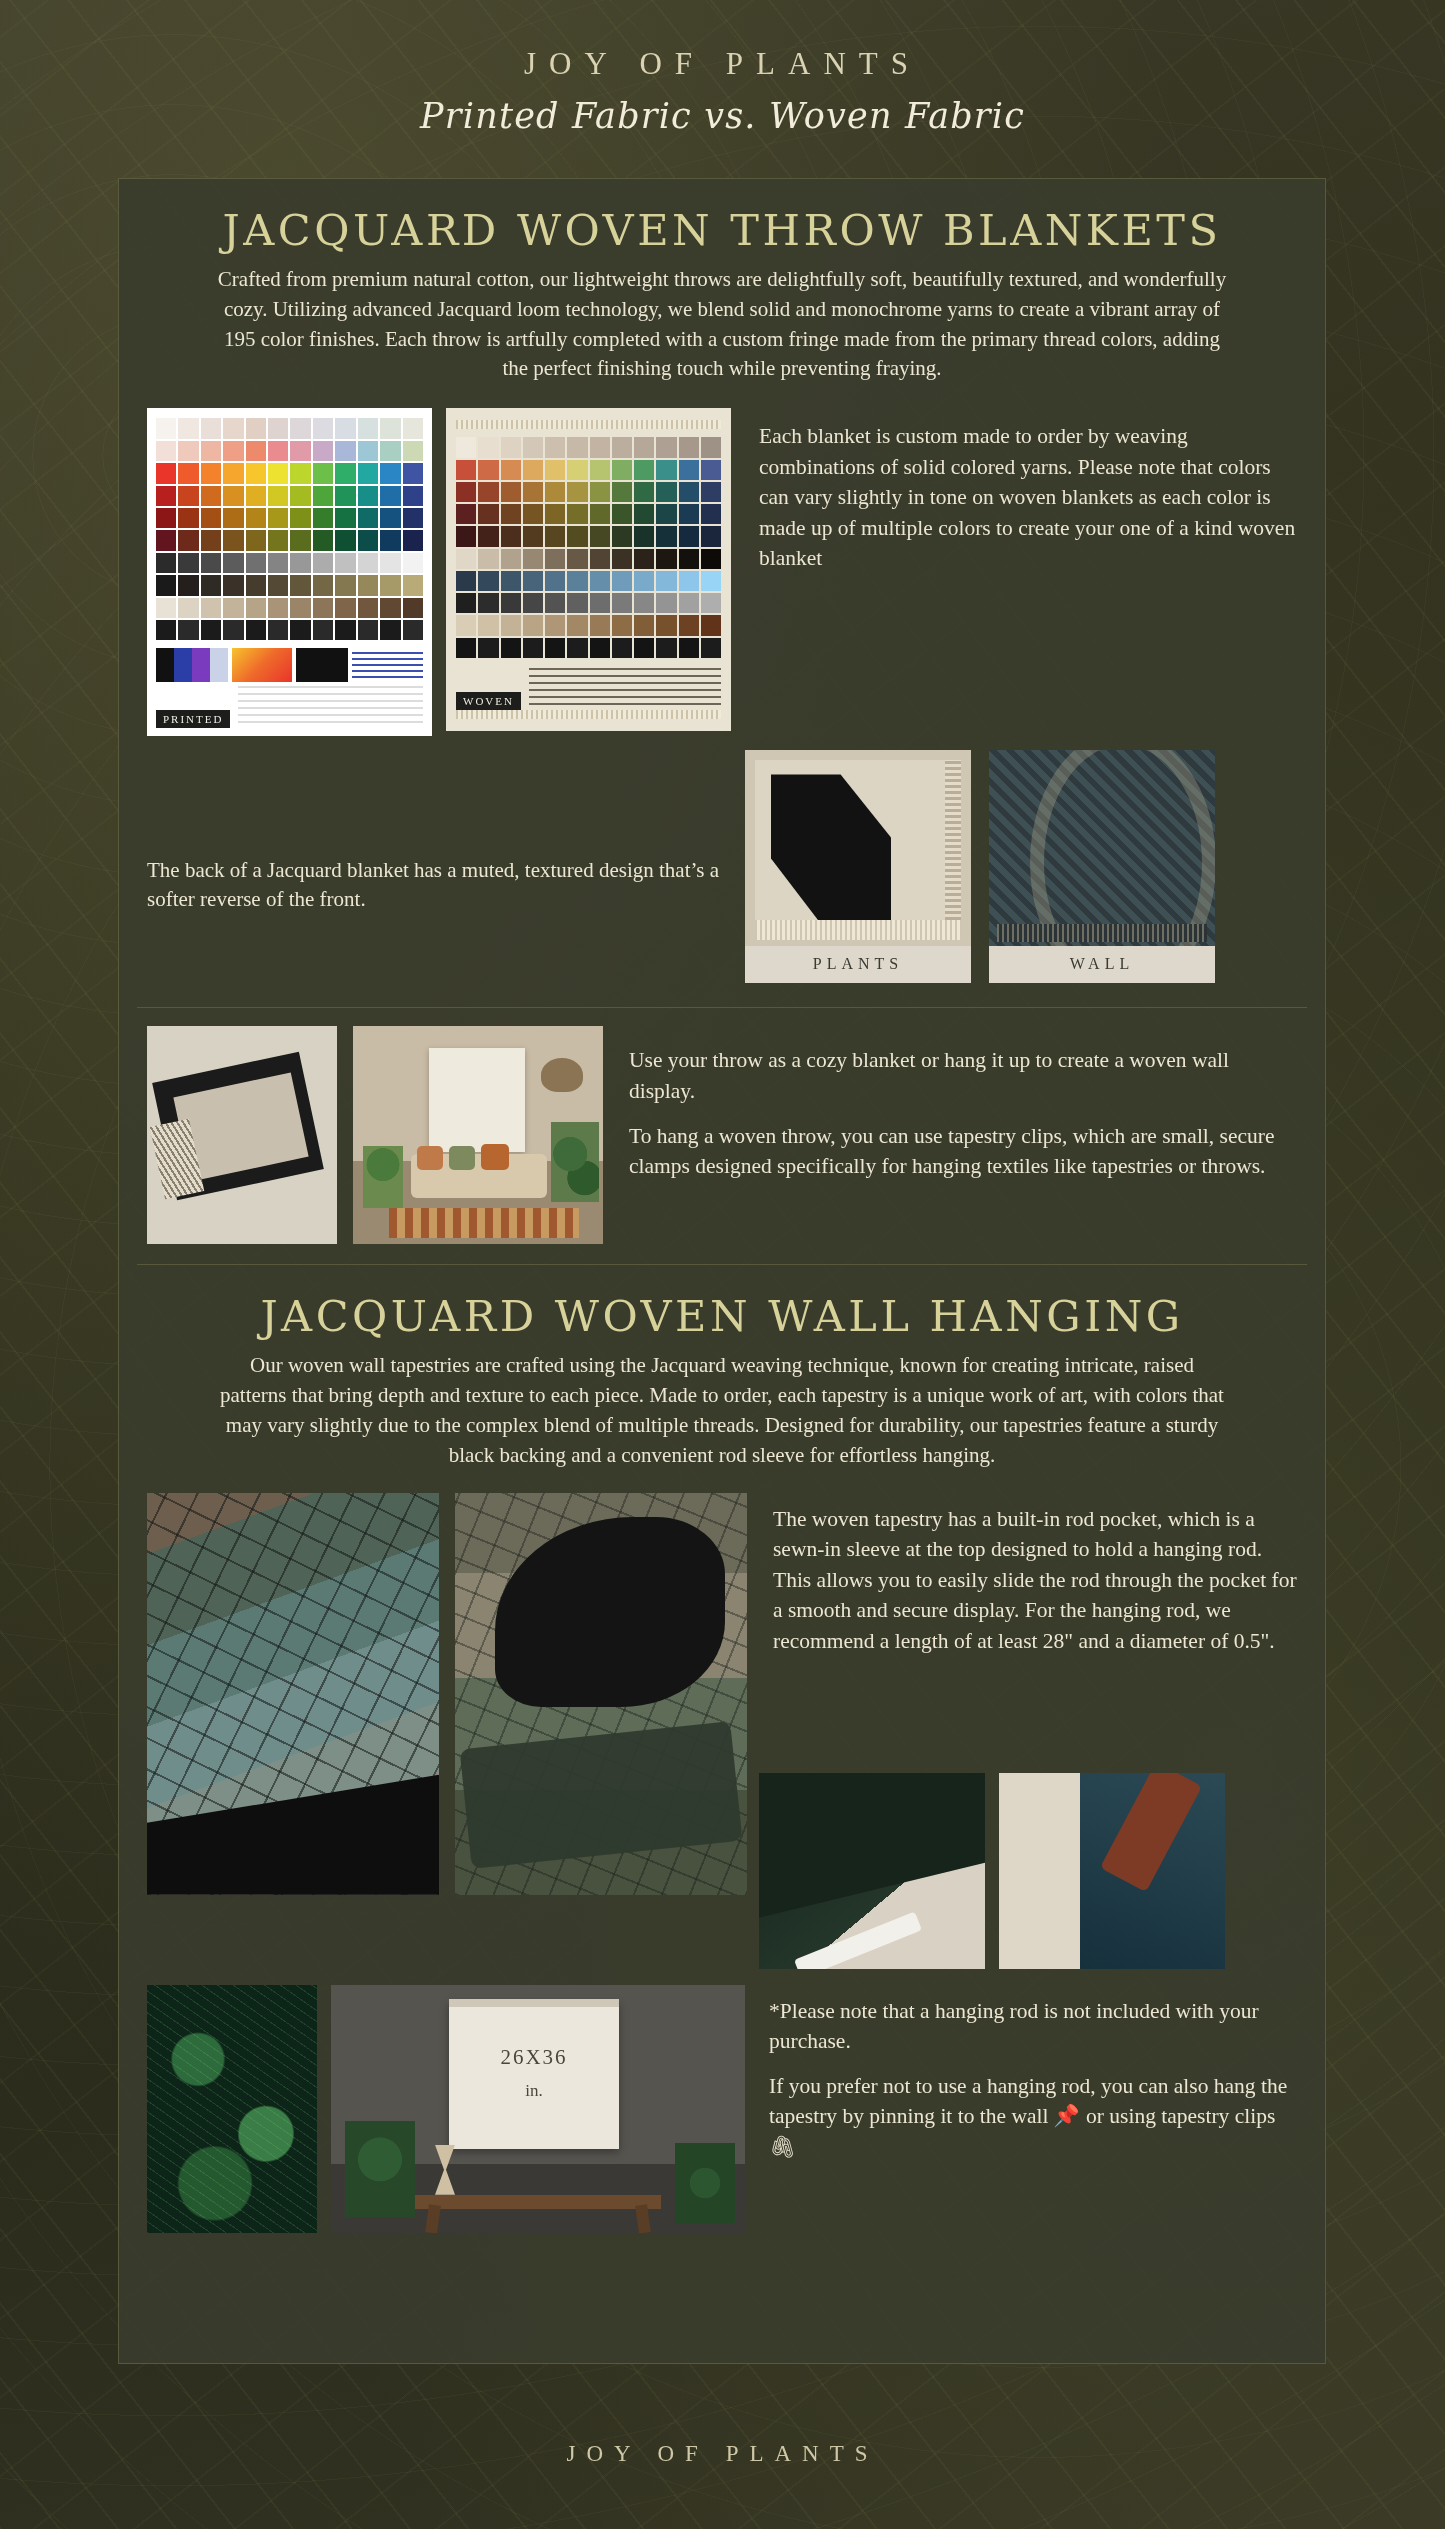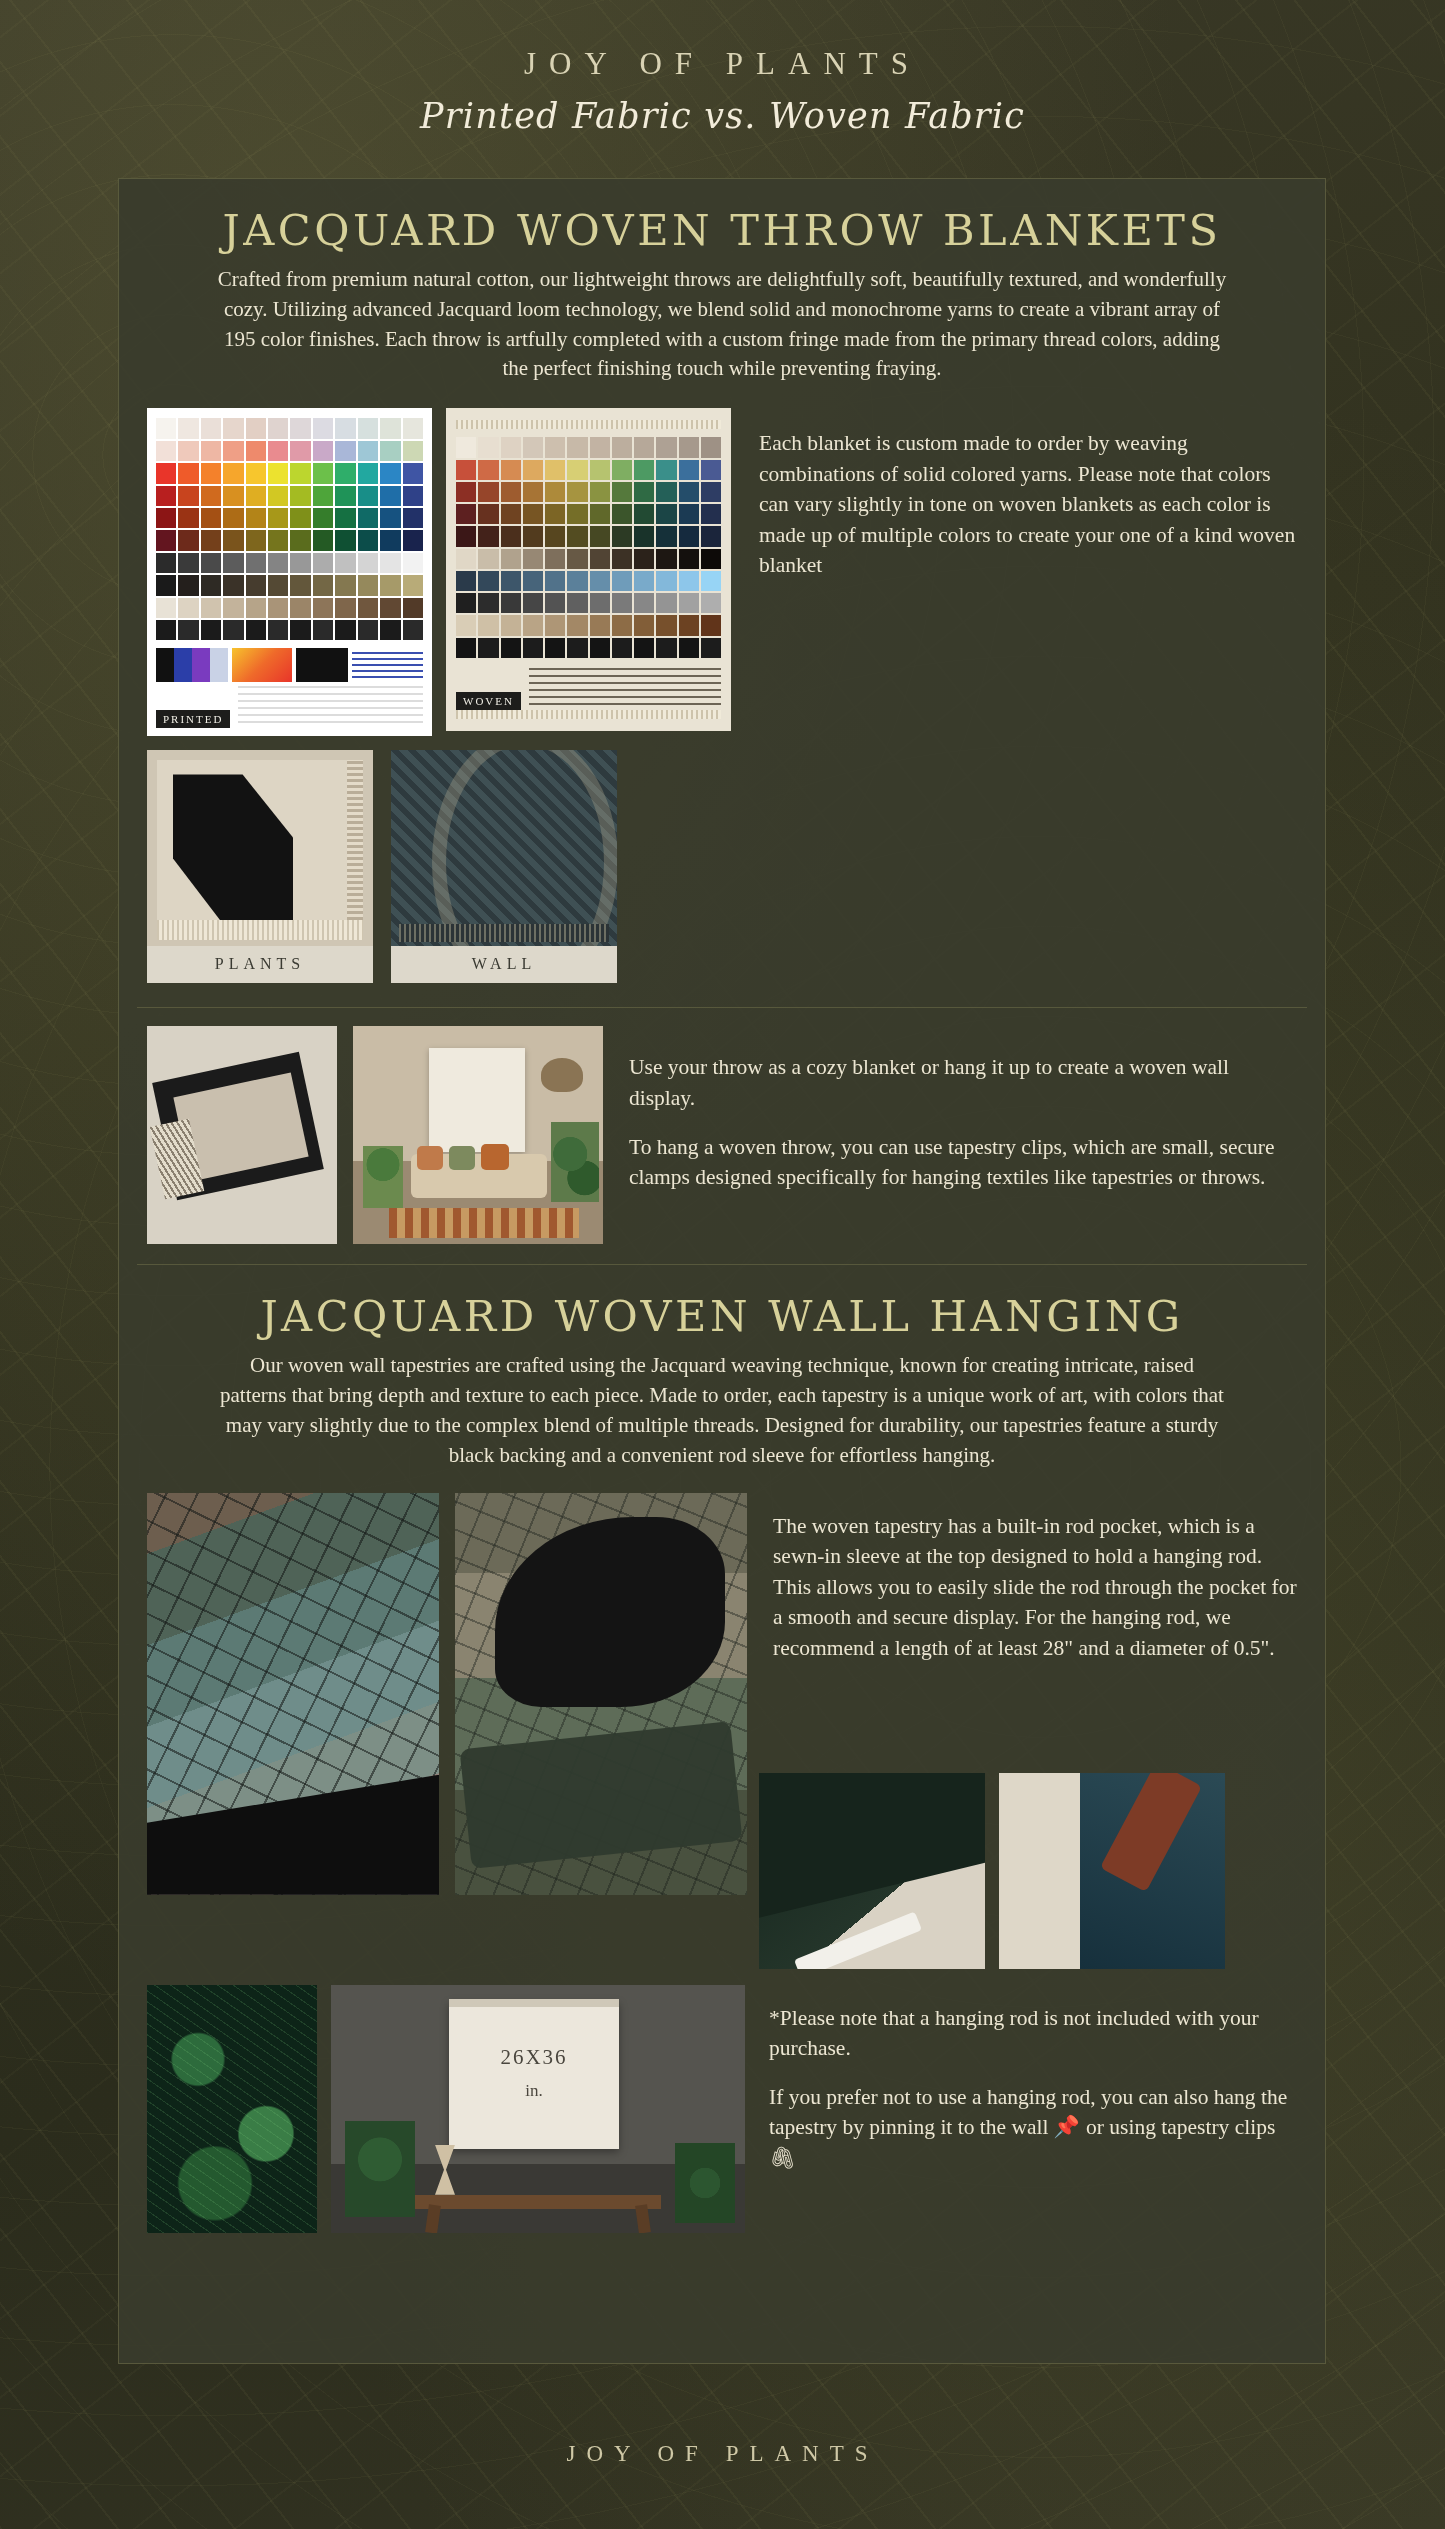"Each blanket is custom made" .col-text p { margin: 18px 0 14px 0 -> 11px 0 14px 0 }
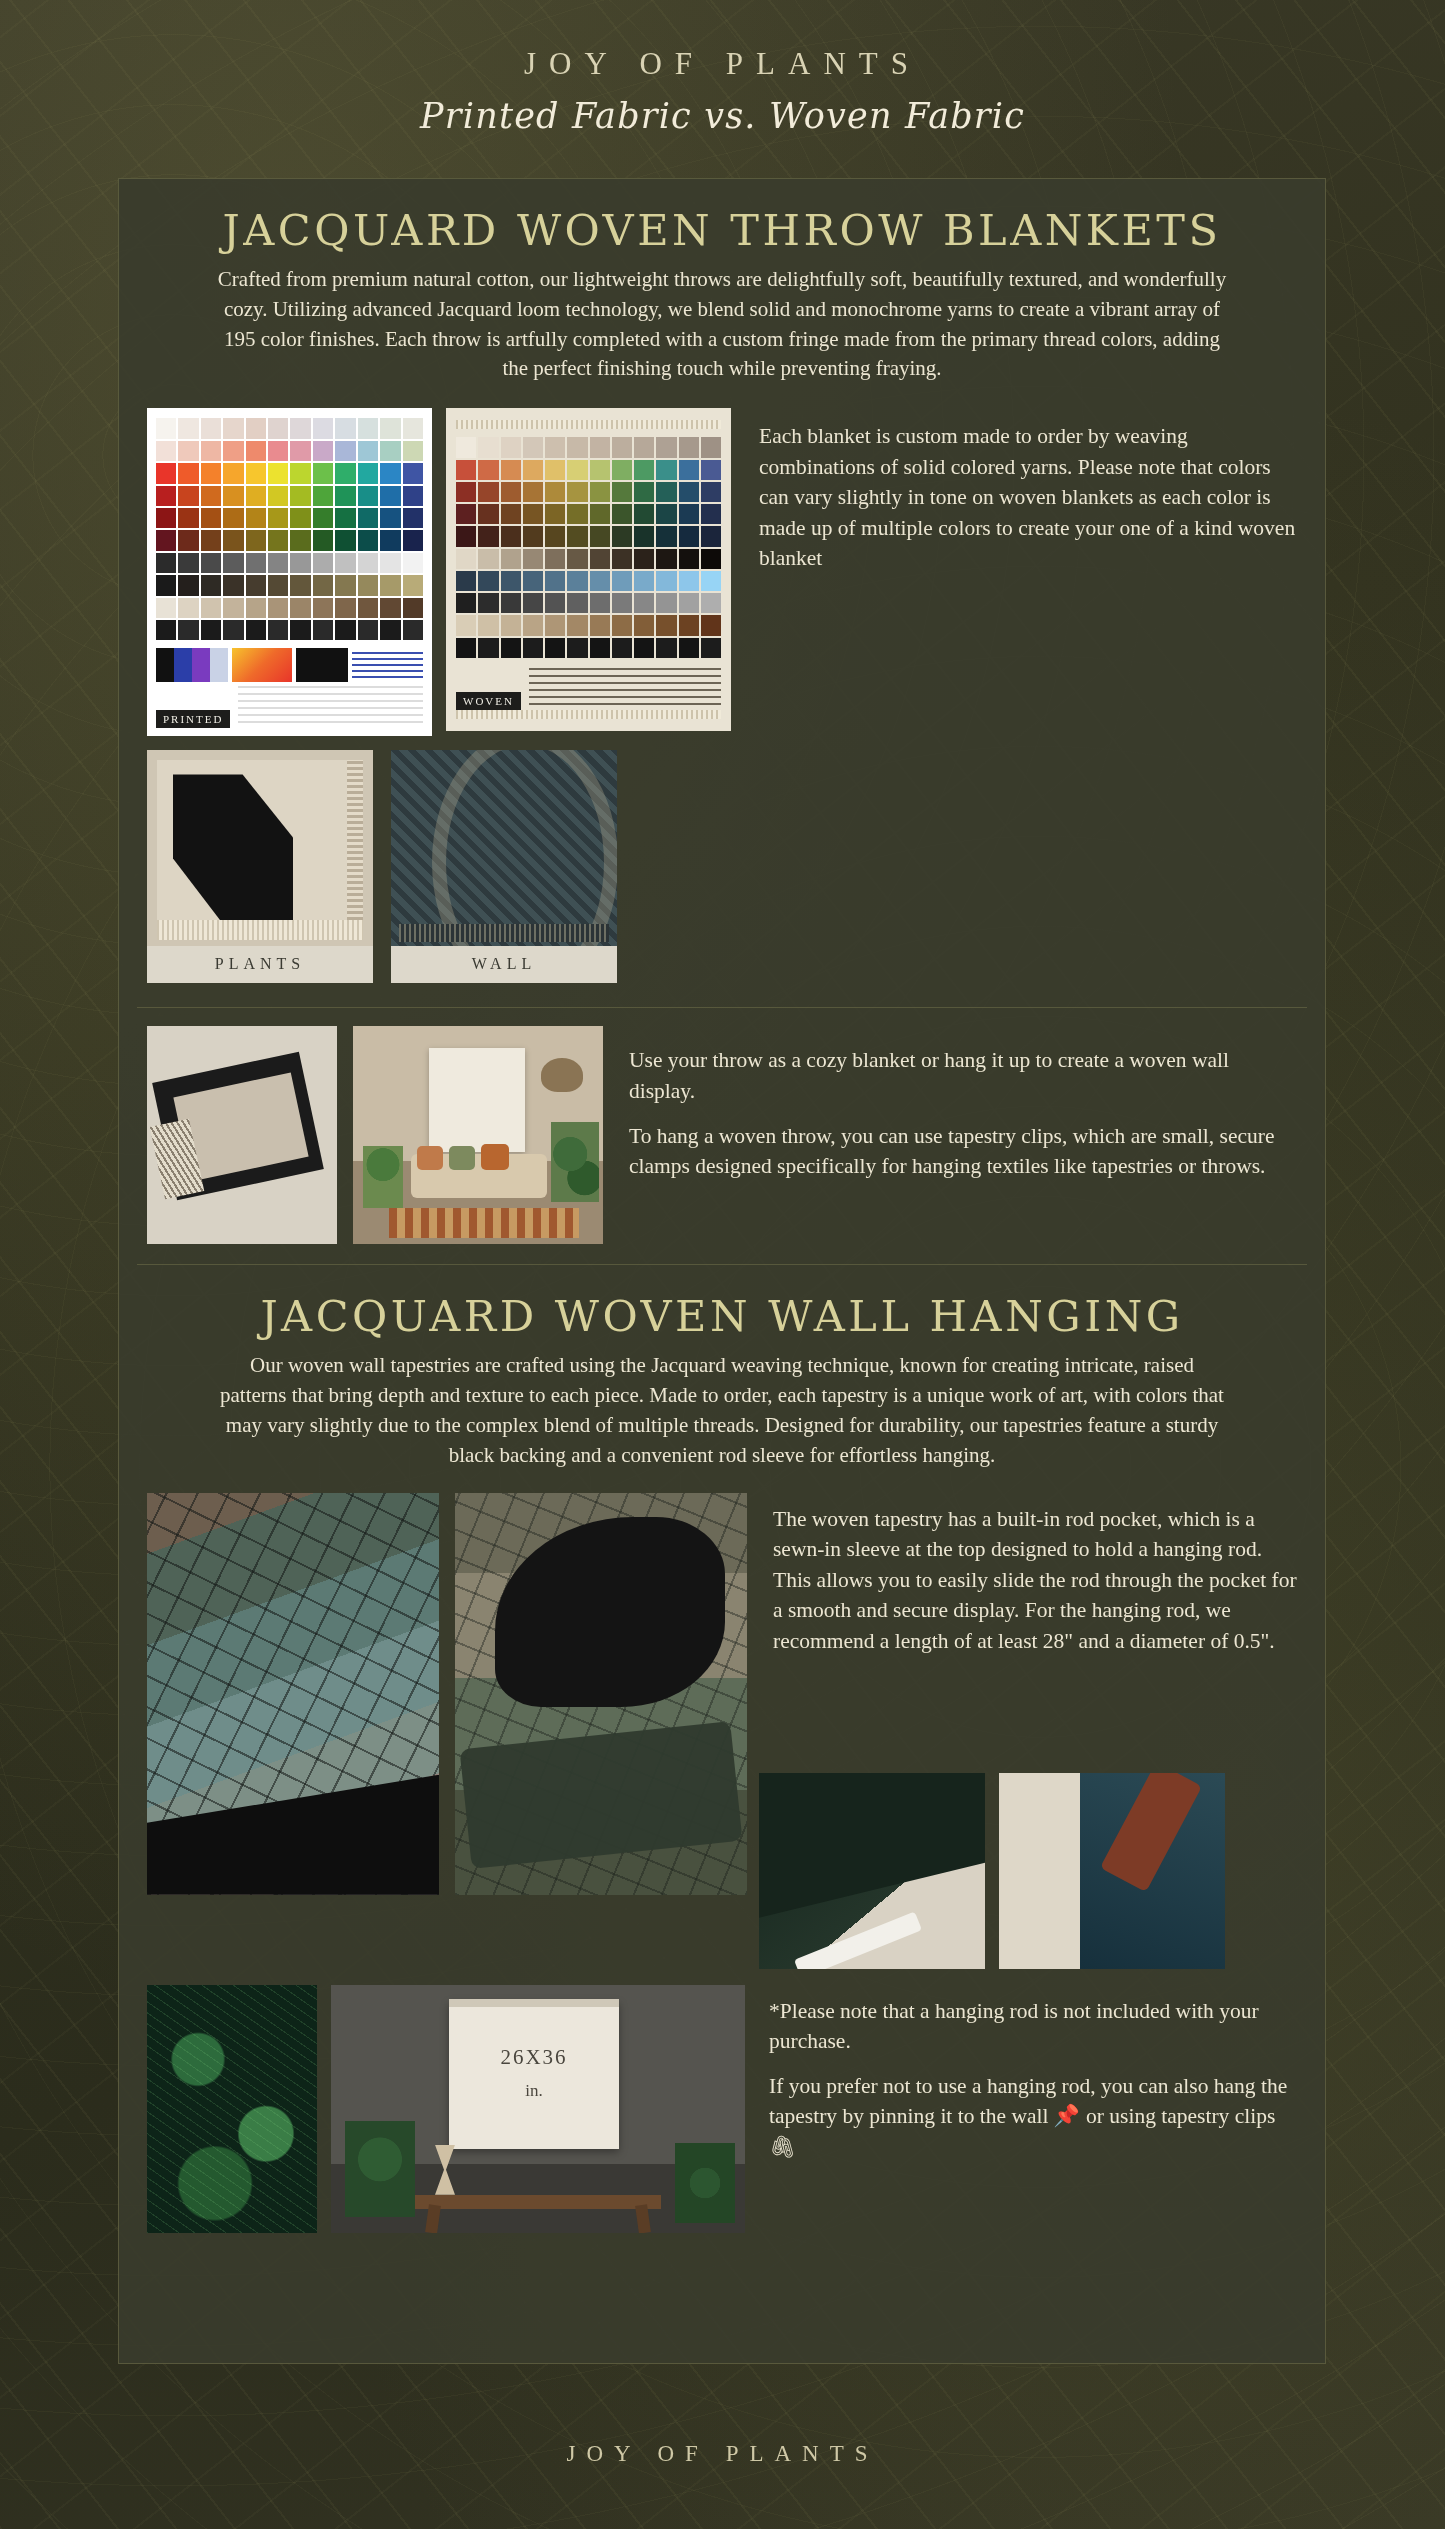"The back of a Jacquard" div { html: none -> <div> <div>The back of a Jacquard blanket has a muted, textured design that’s a softer reverse of the front.</div> </div> }
